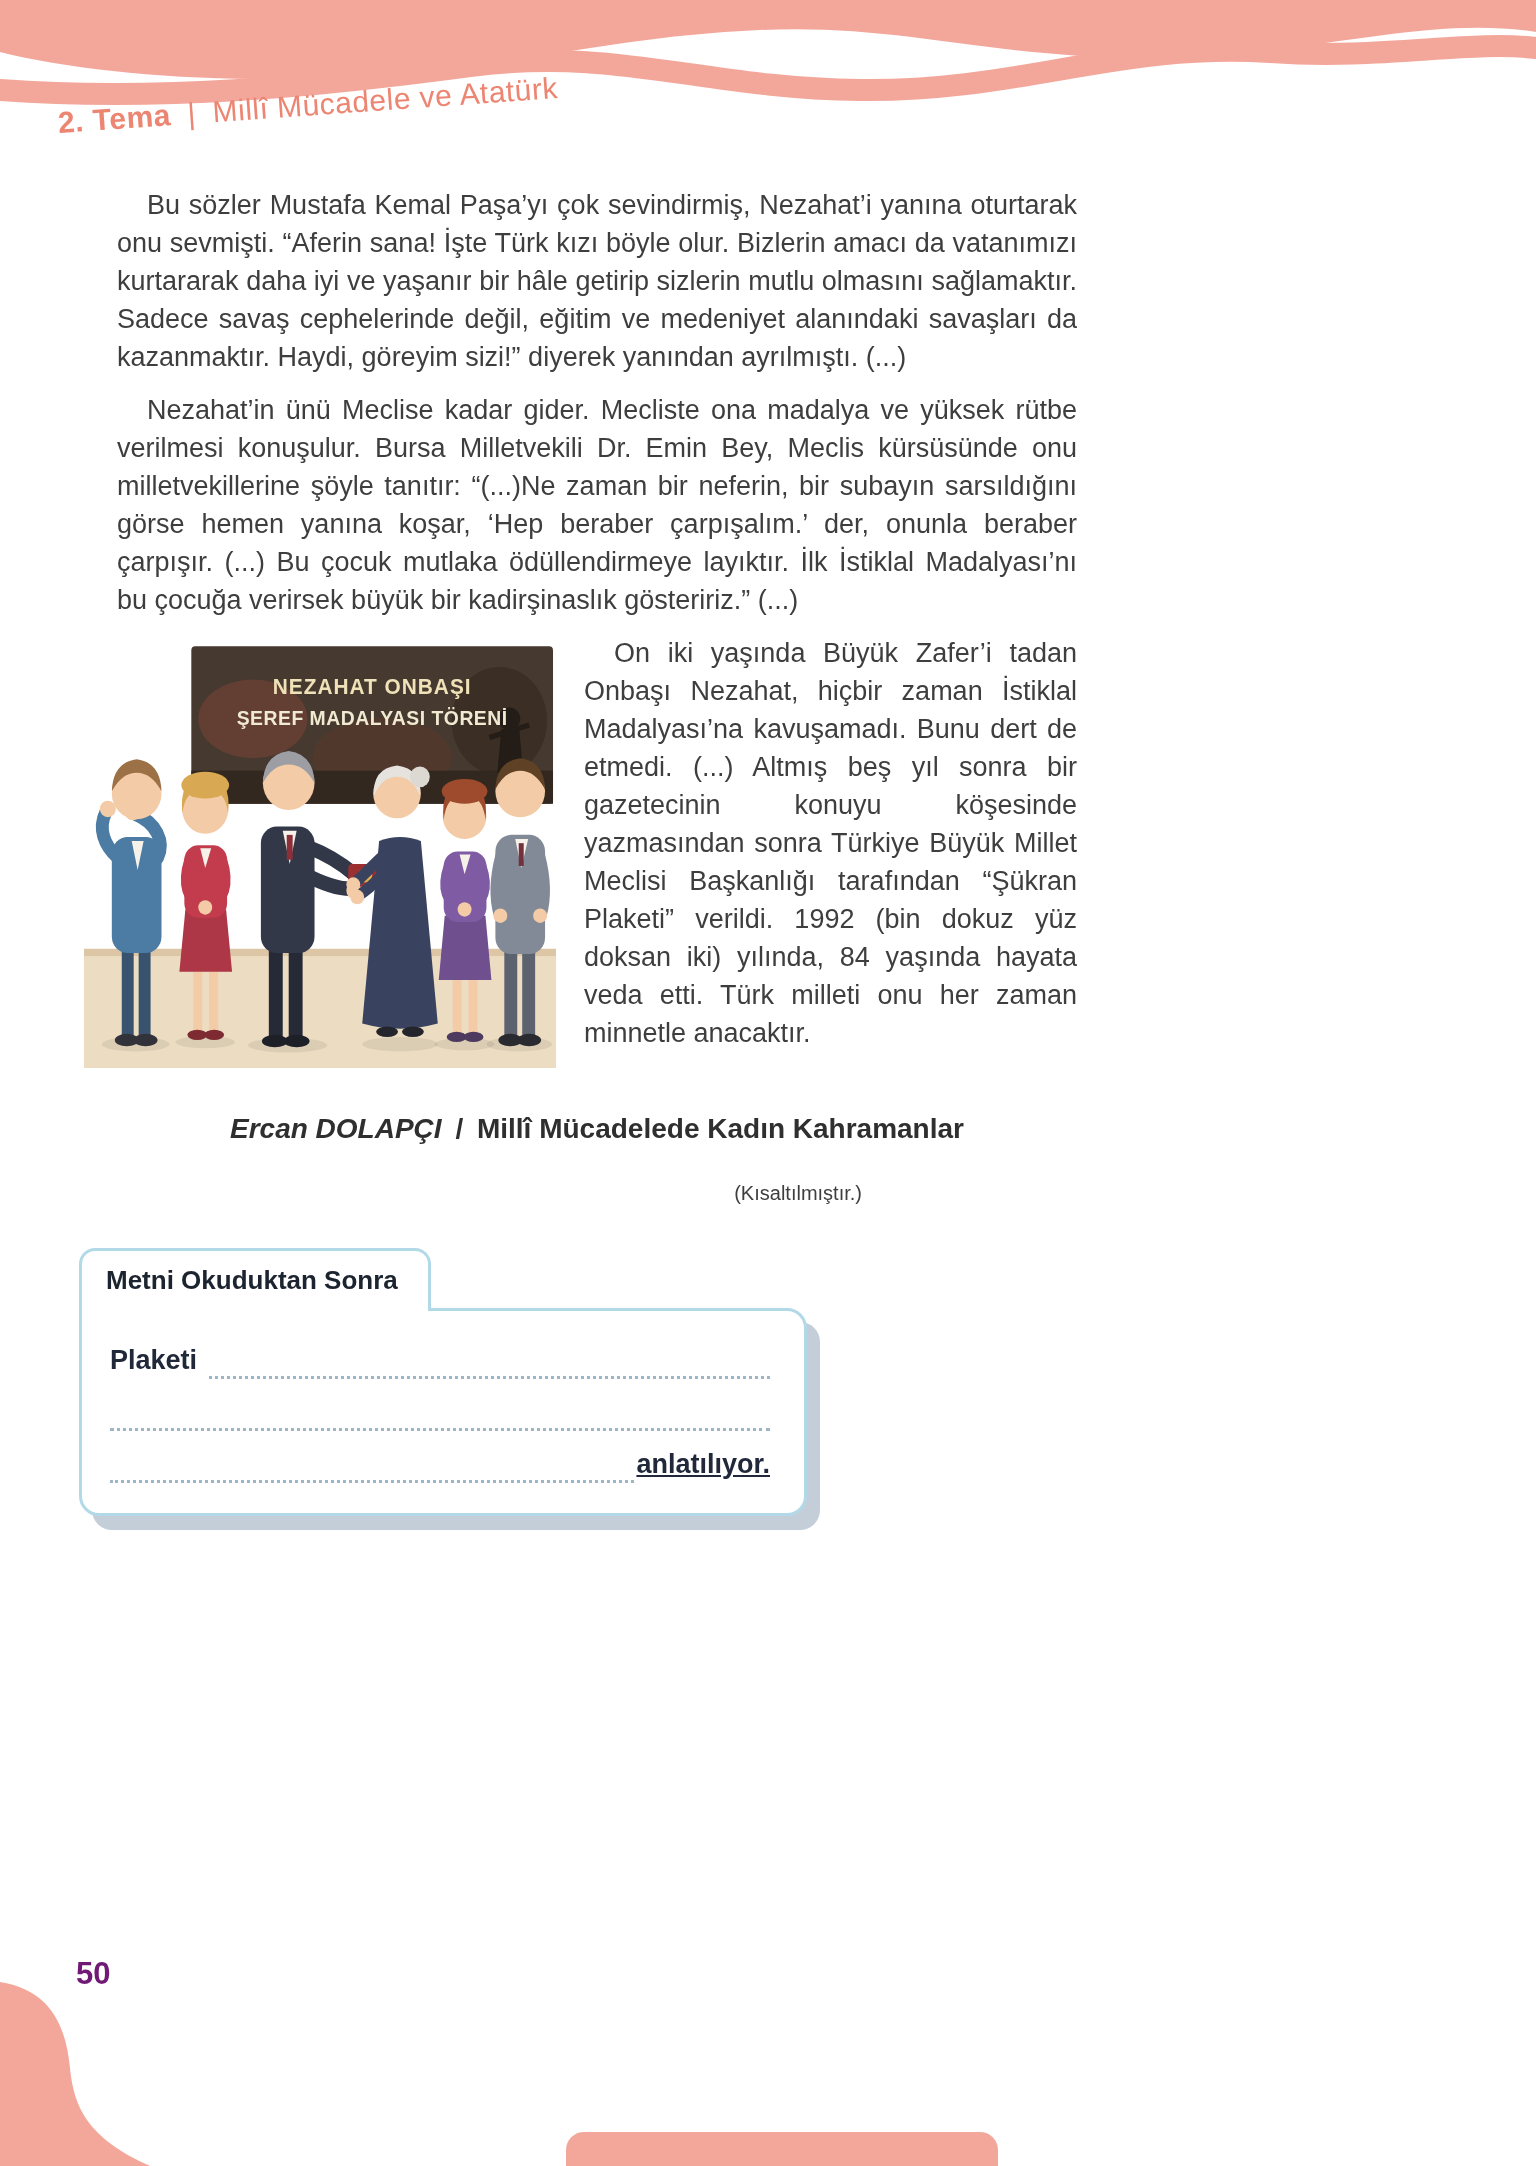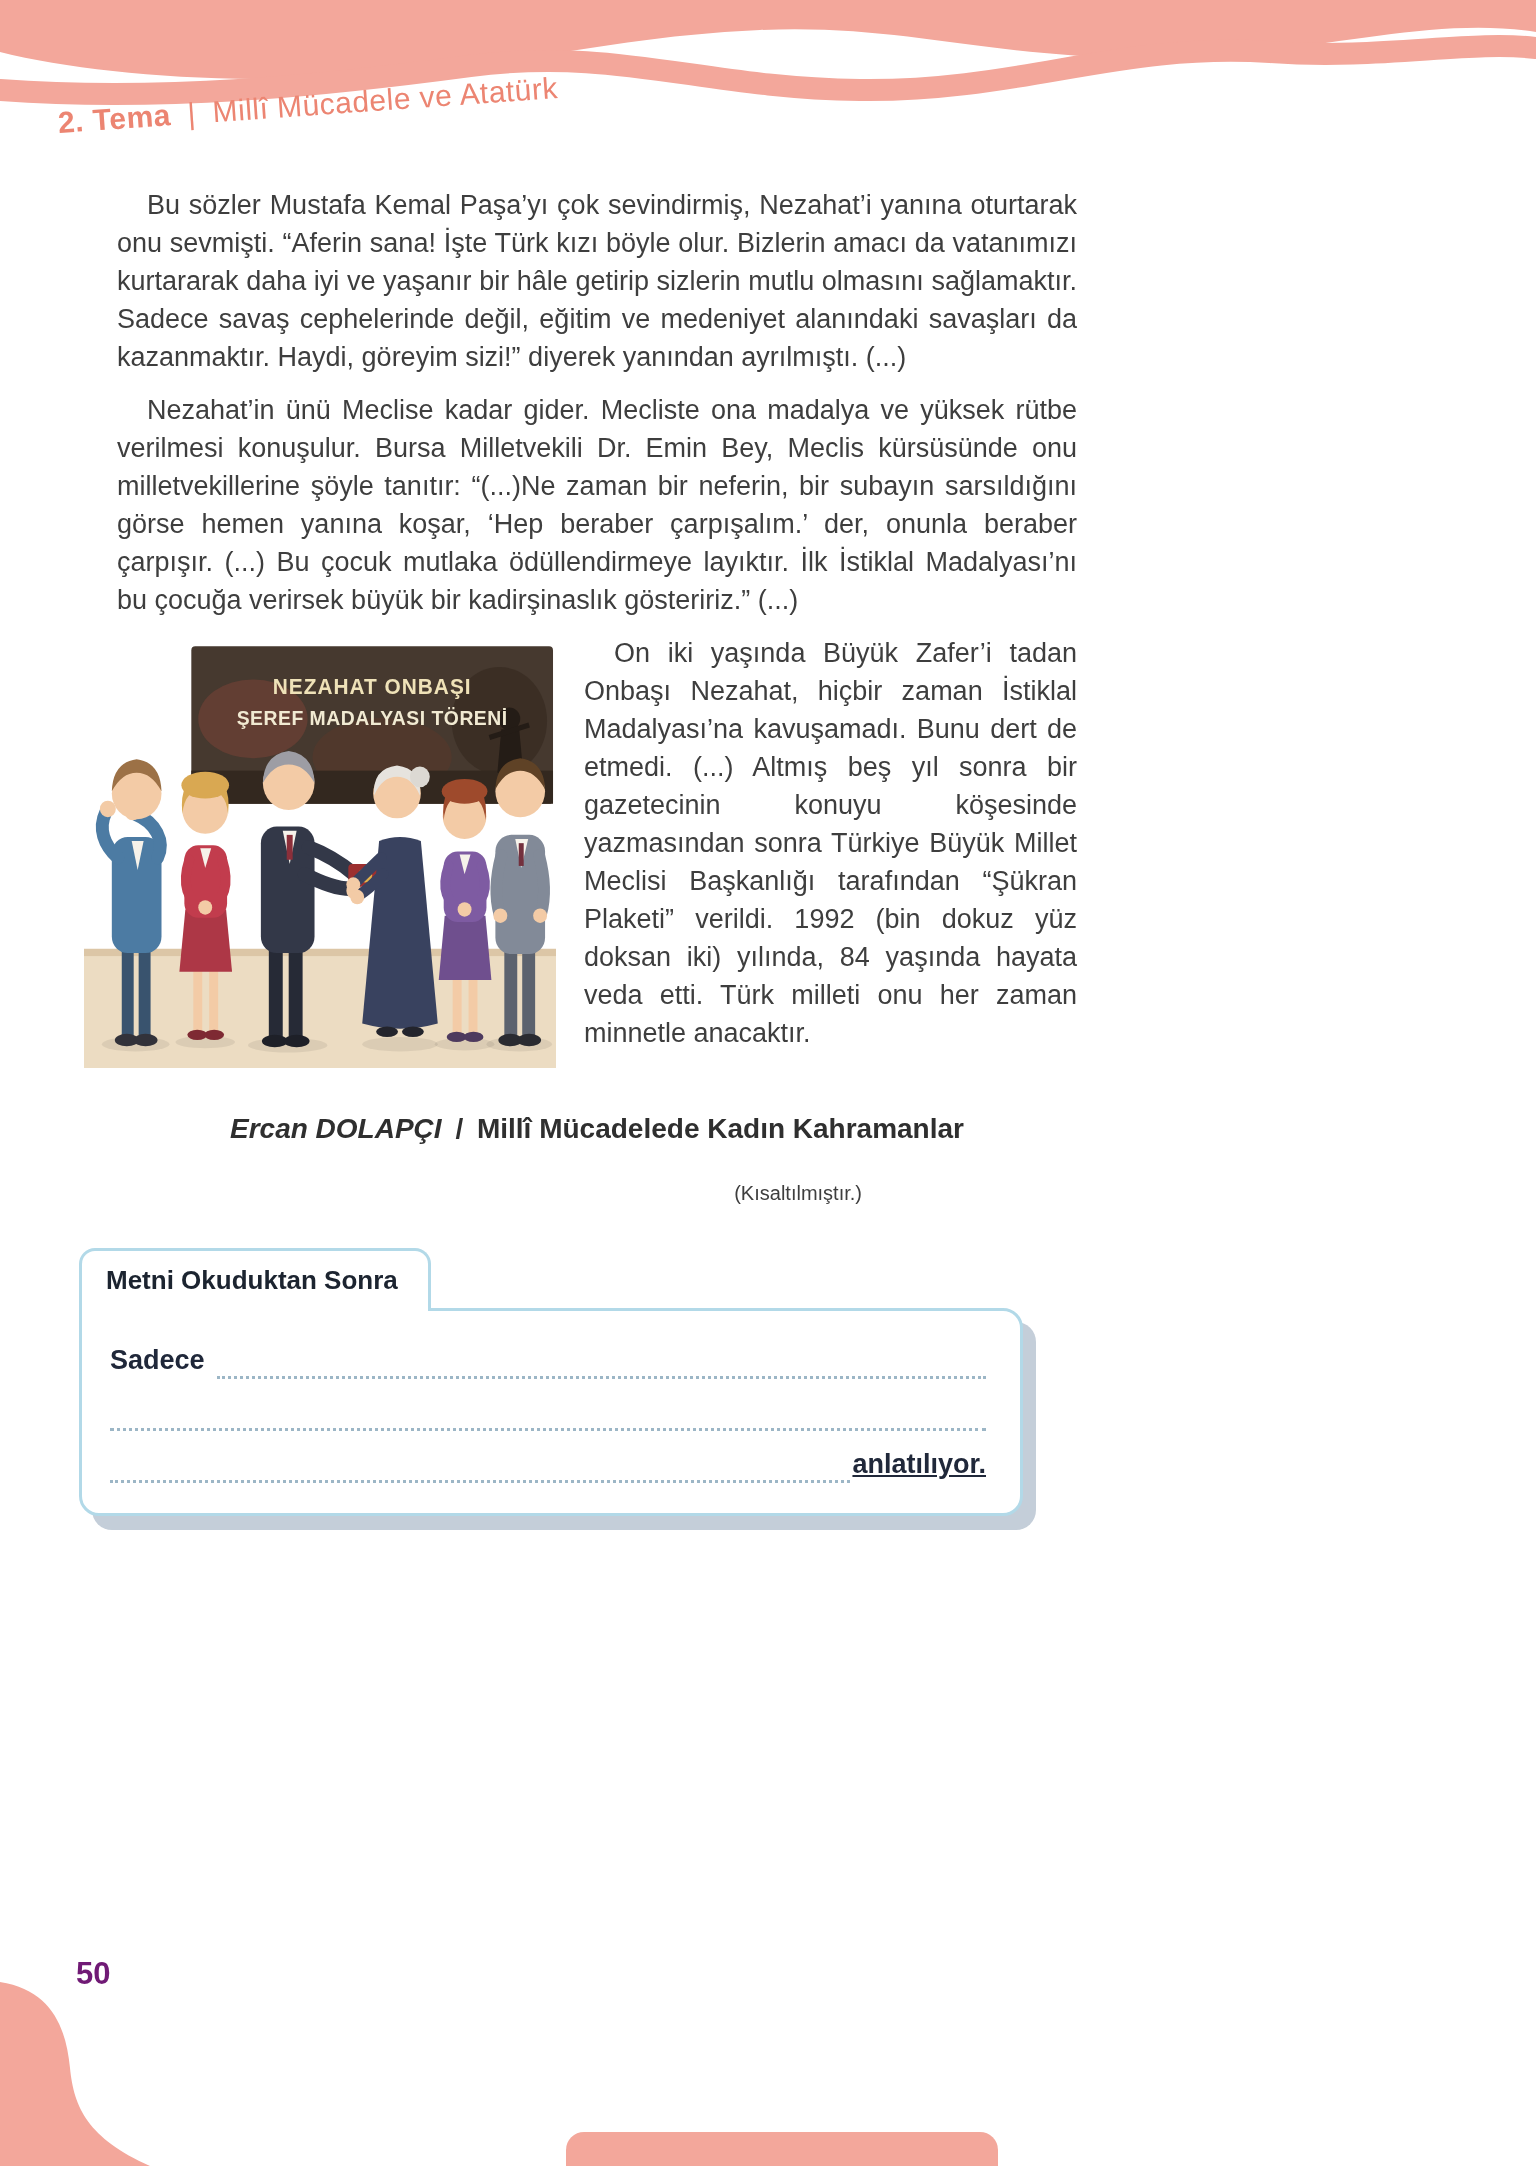"Metni Okuduktan Sonra" .after-box { width: 944px -> 728px }
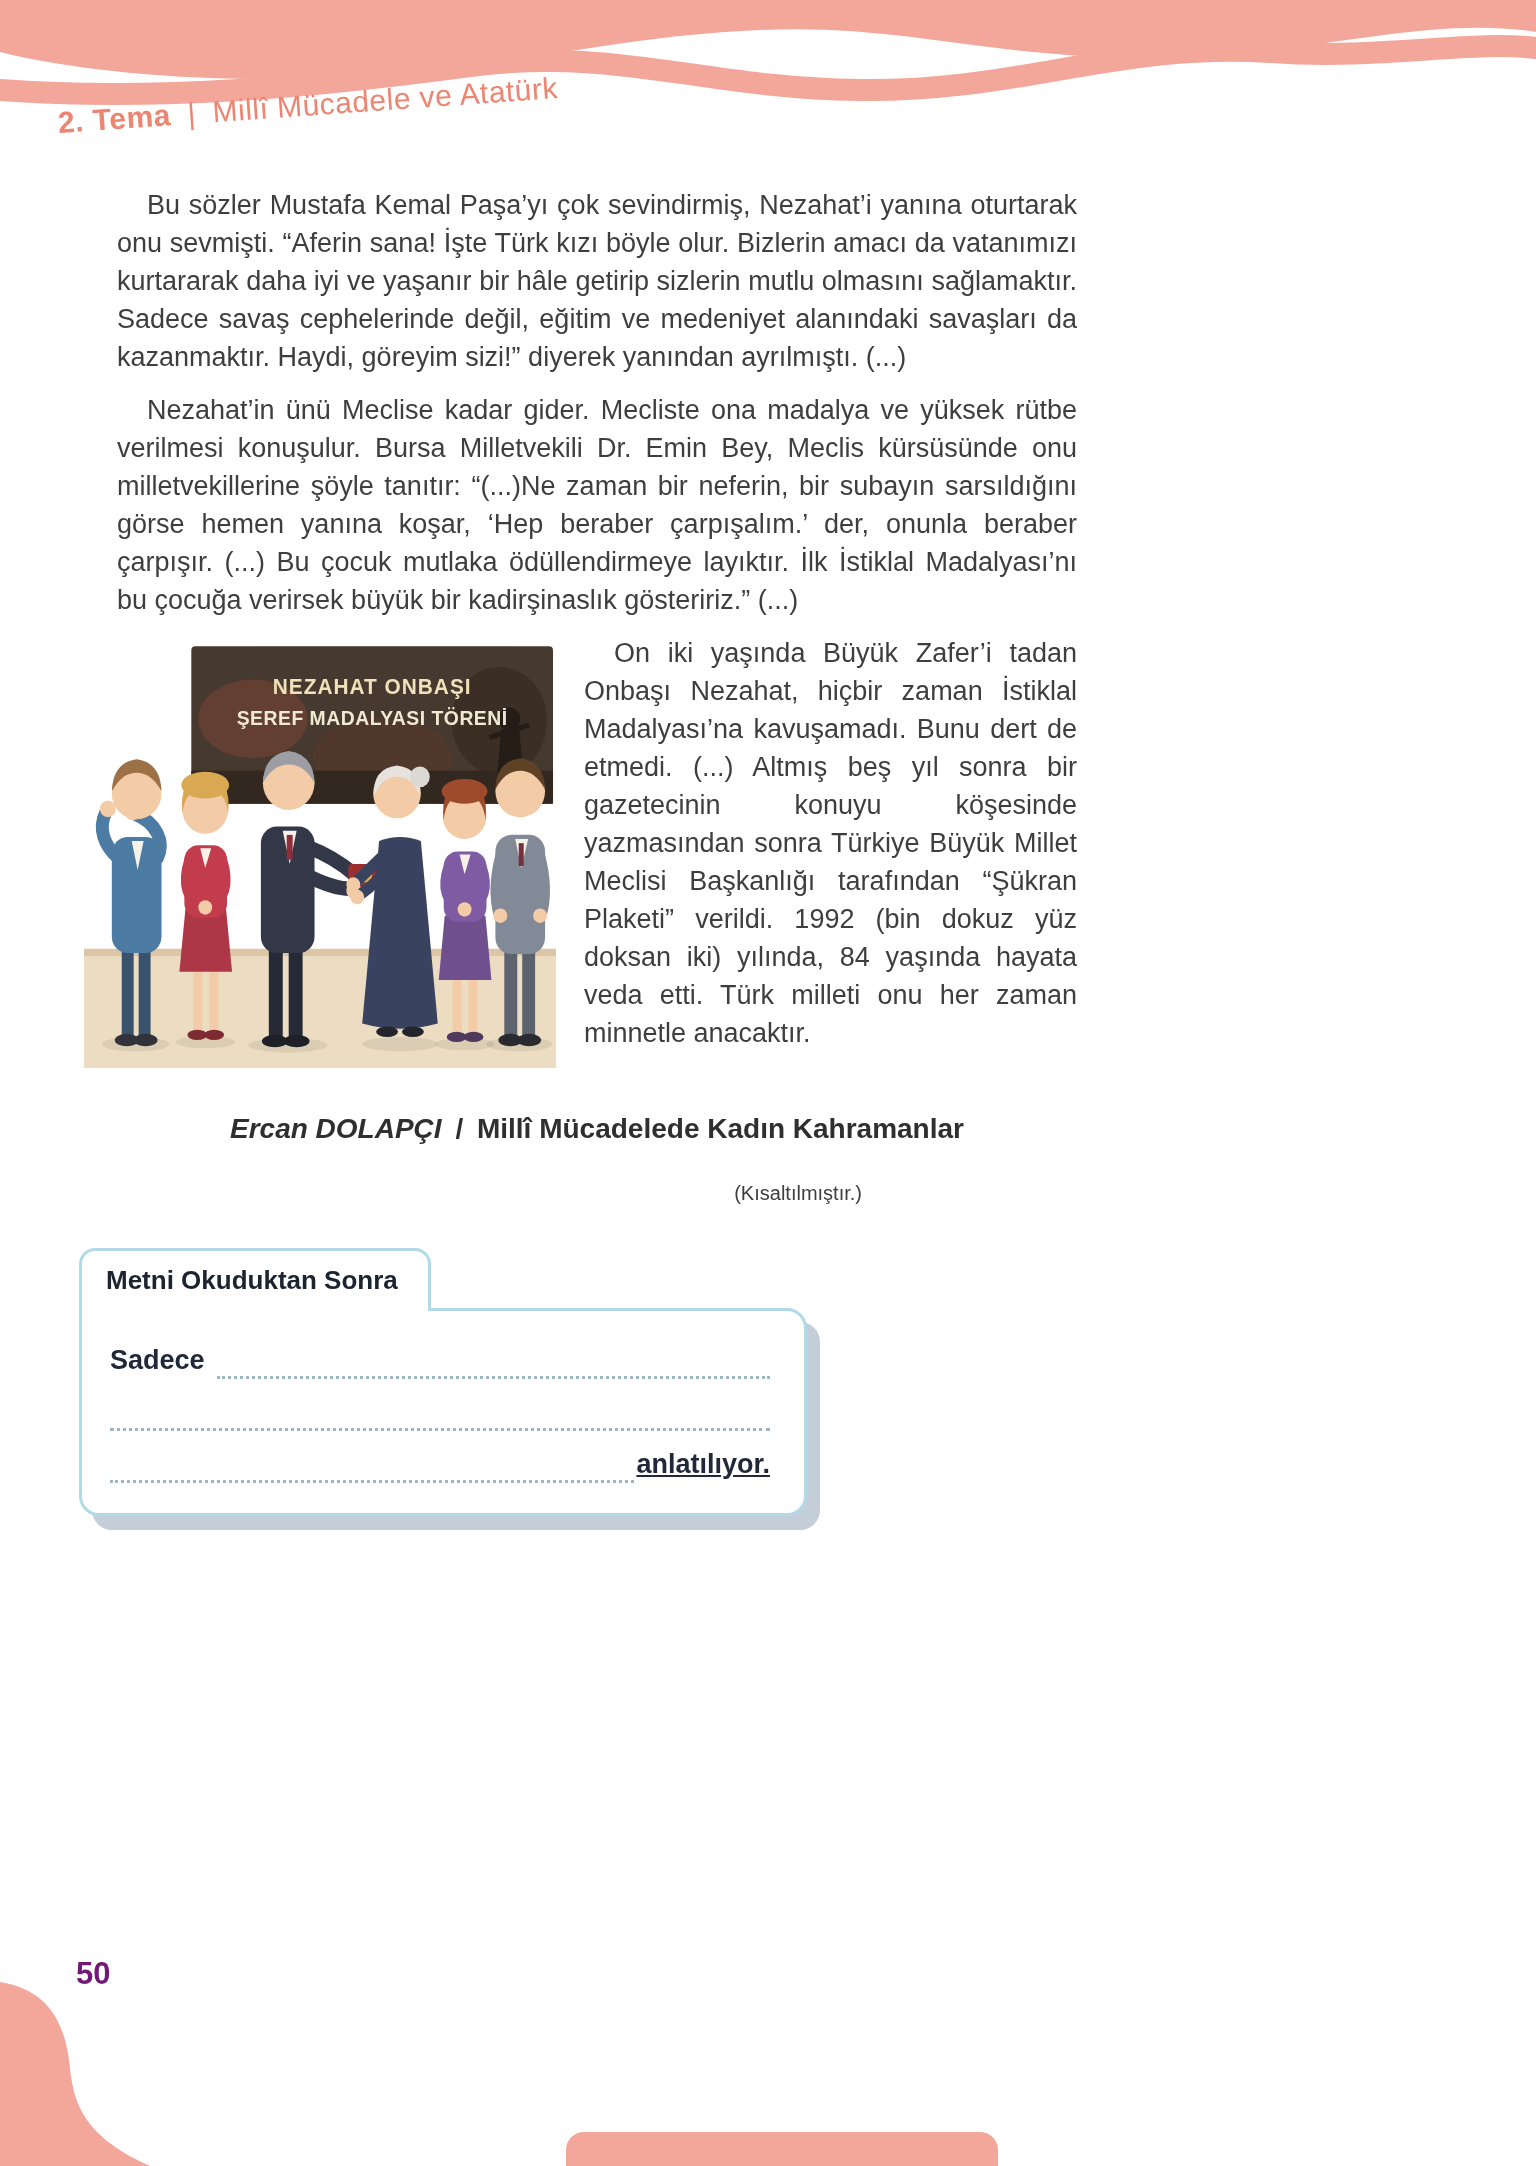"Sadece" span.fill-label { text: Sadece -> Plaketi }
